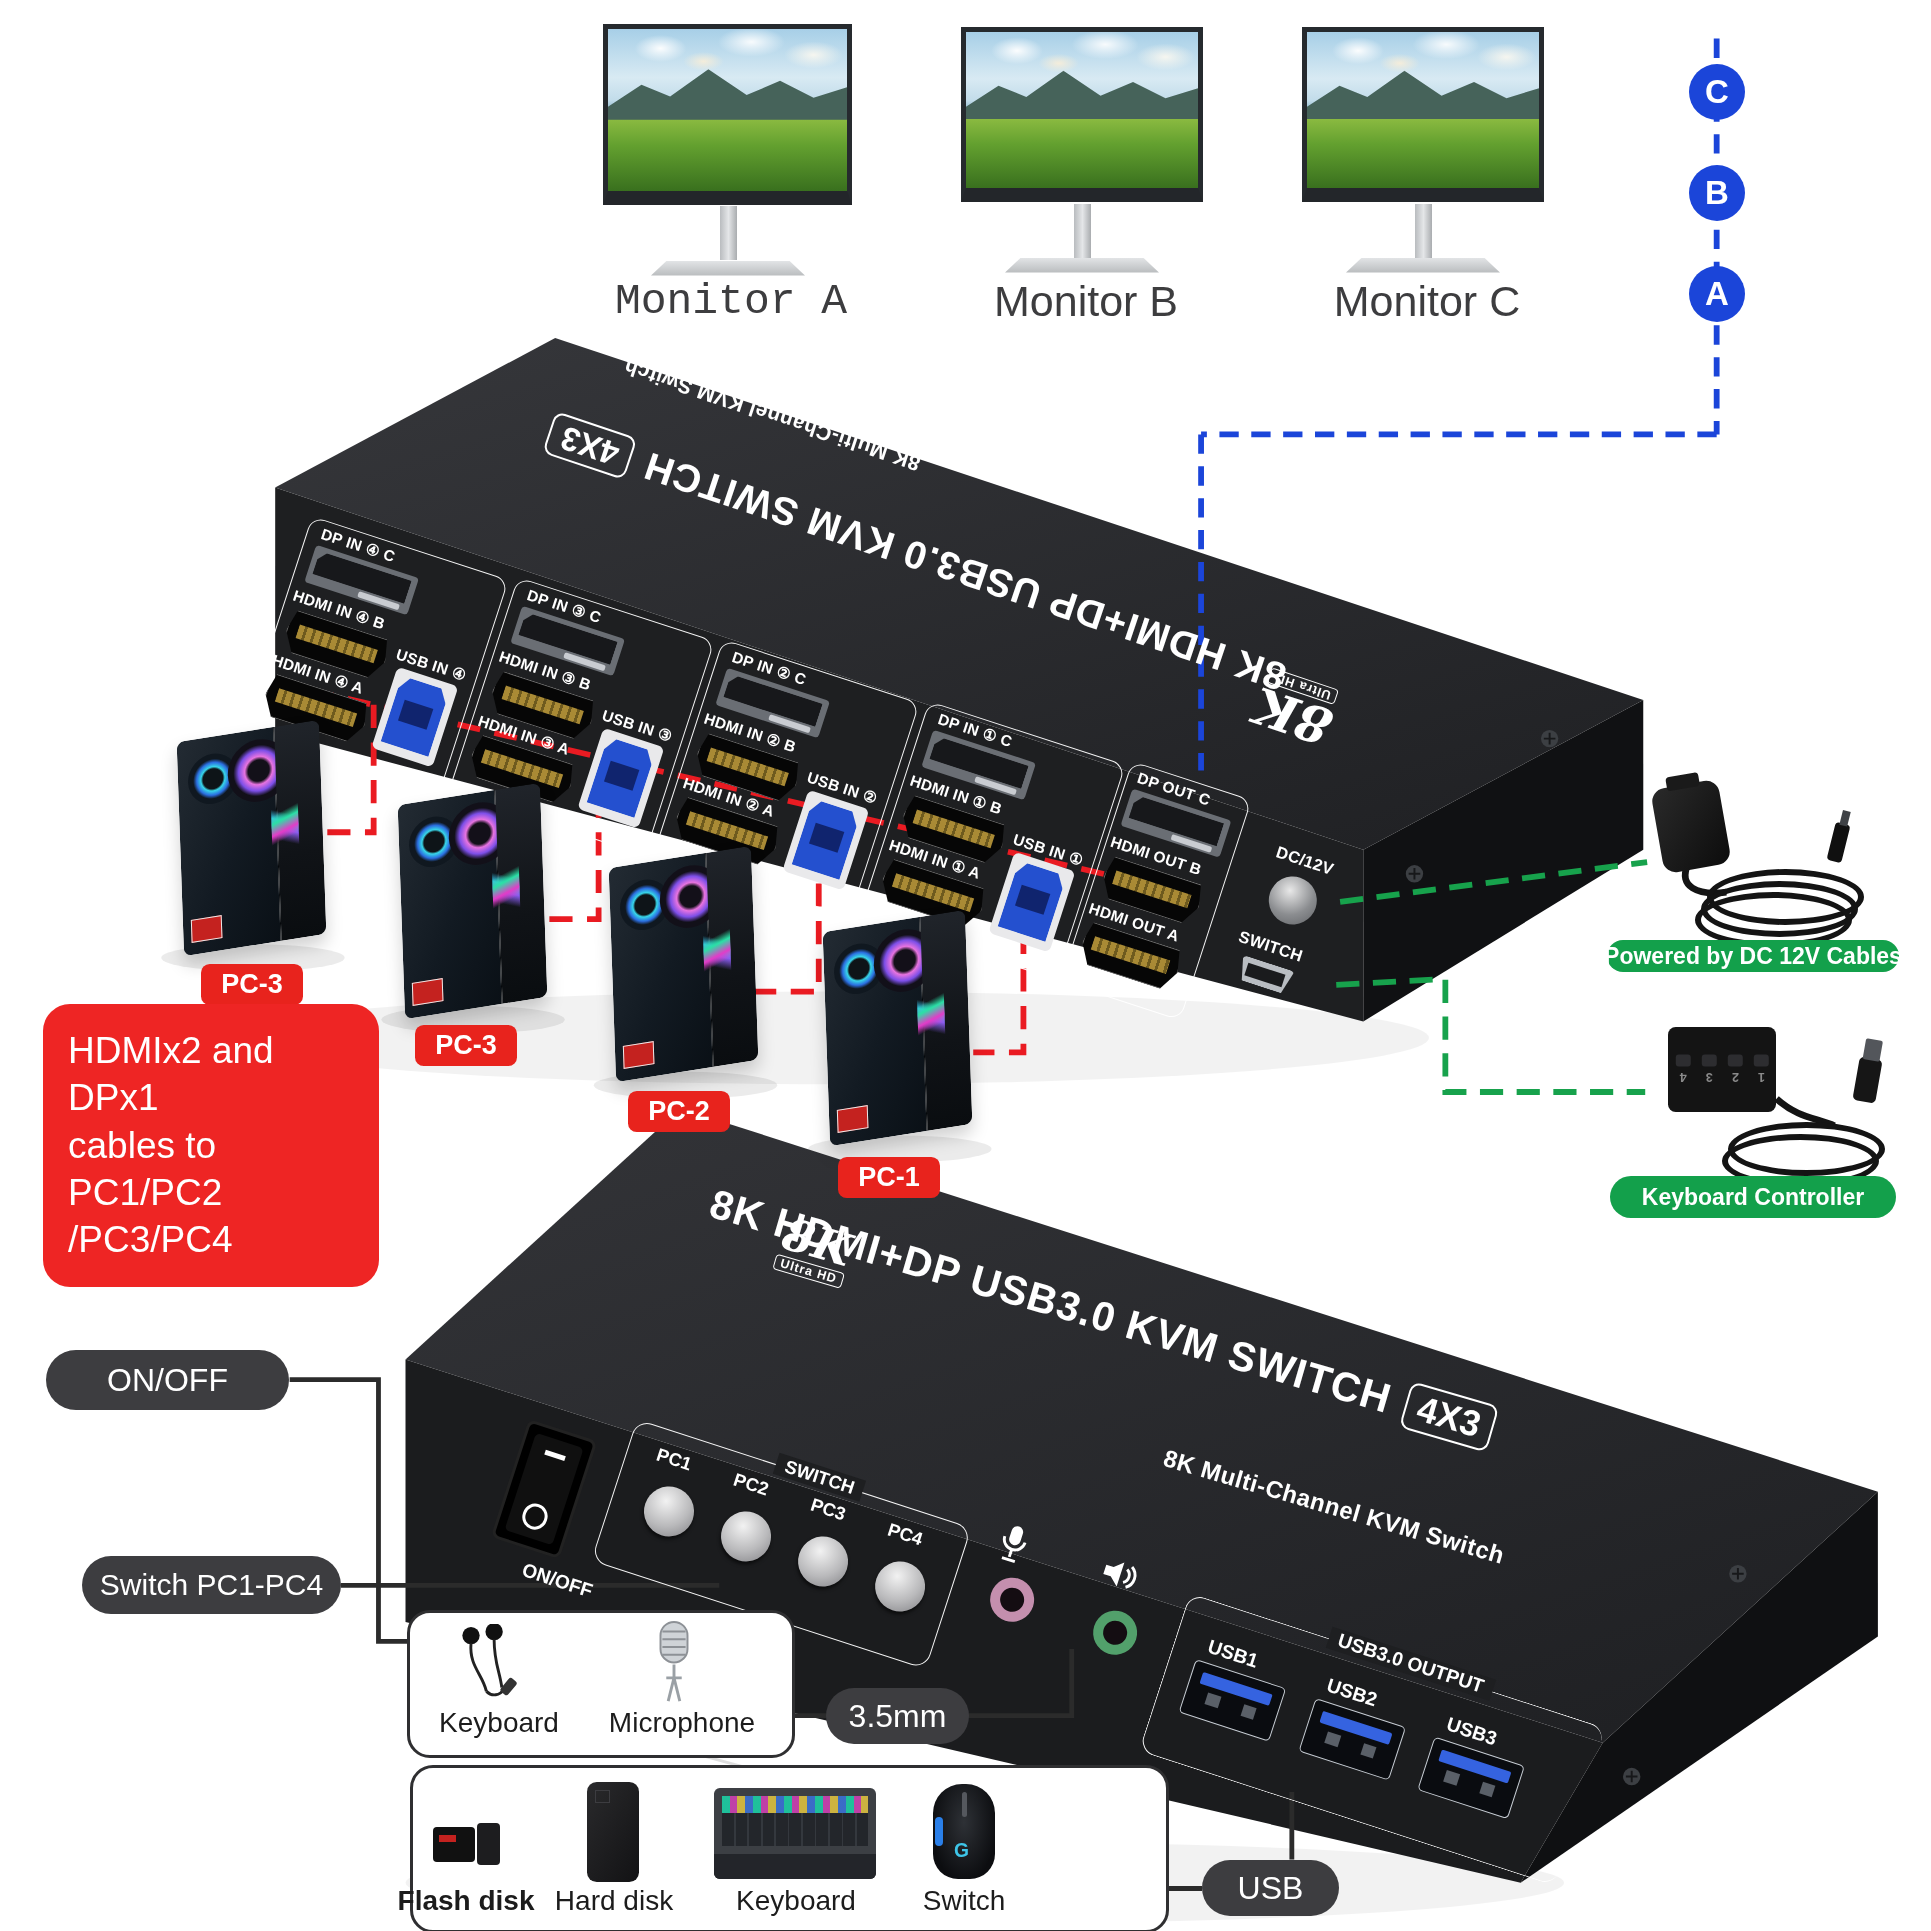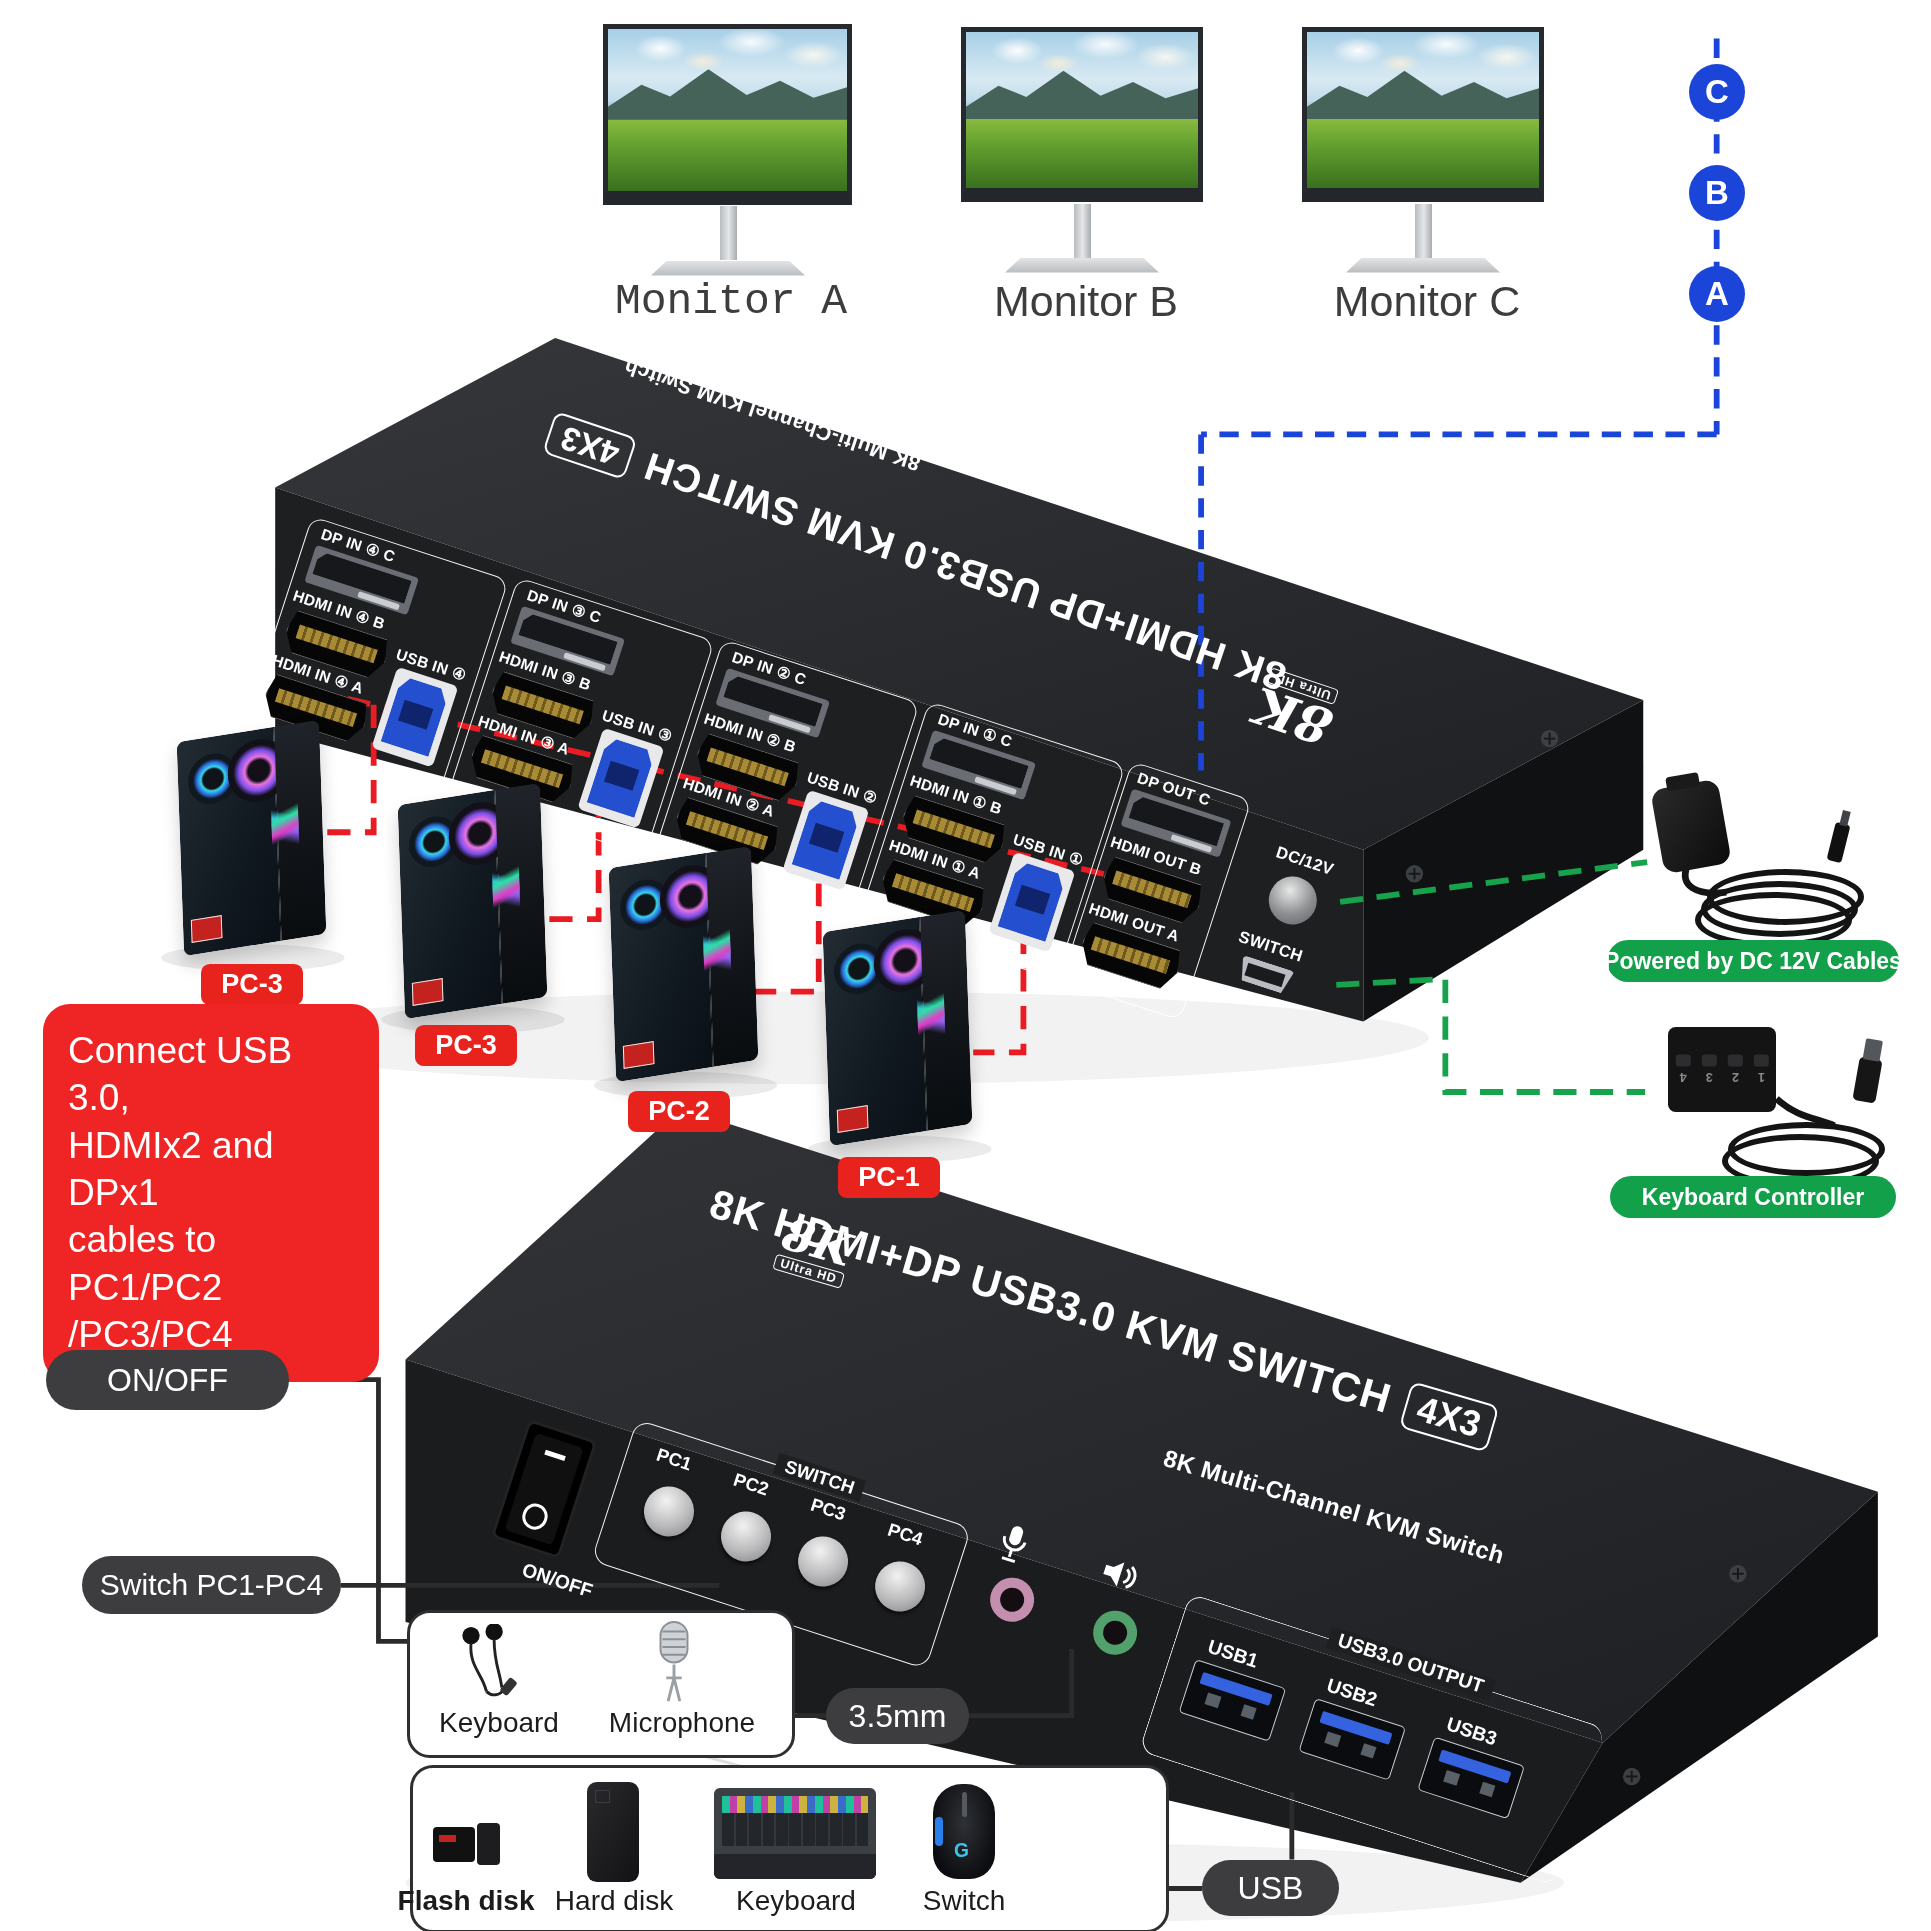"Powered by DC 12V Cables" div.green-pill { height: 42px -> 32px }
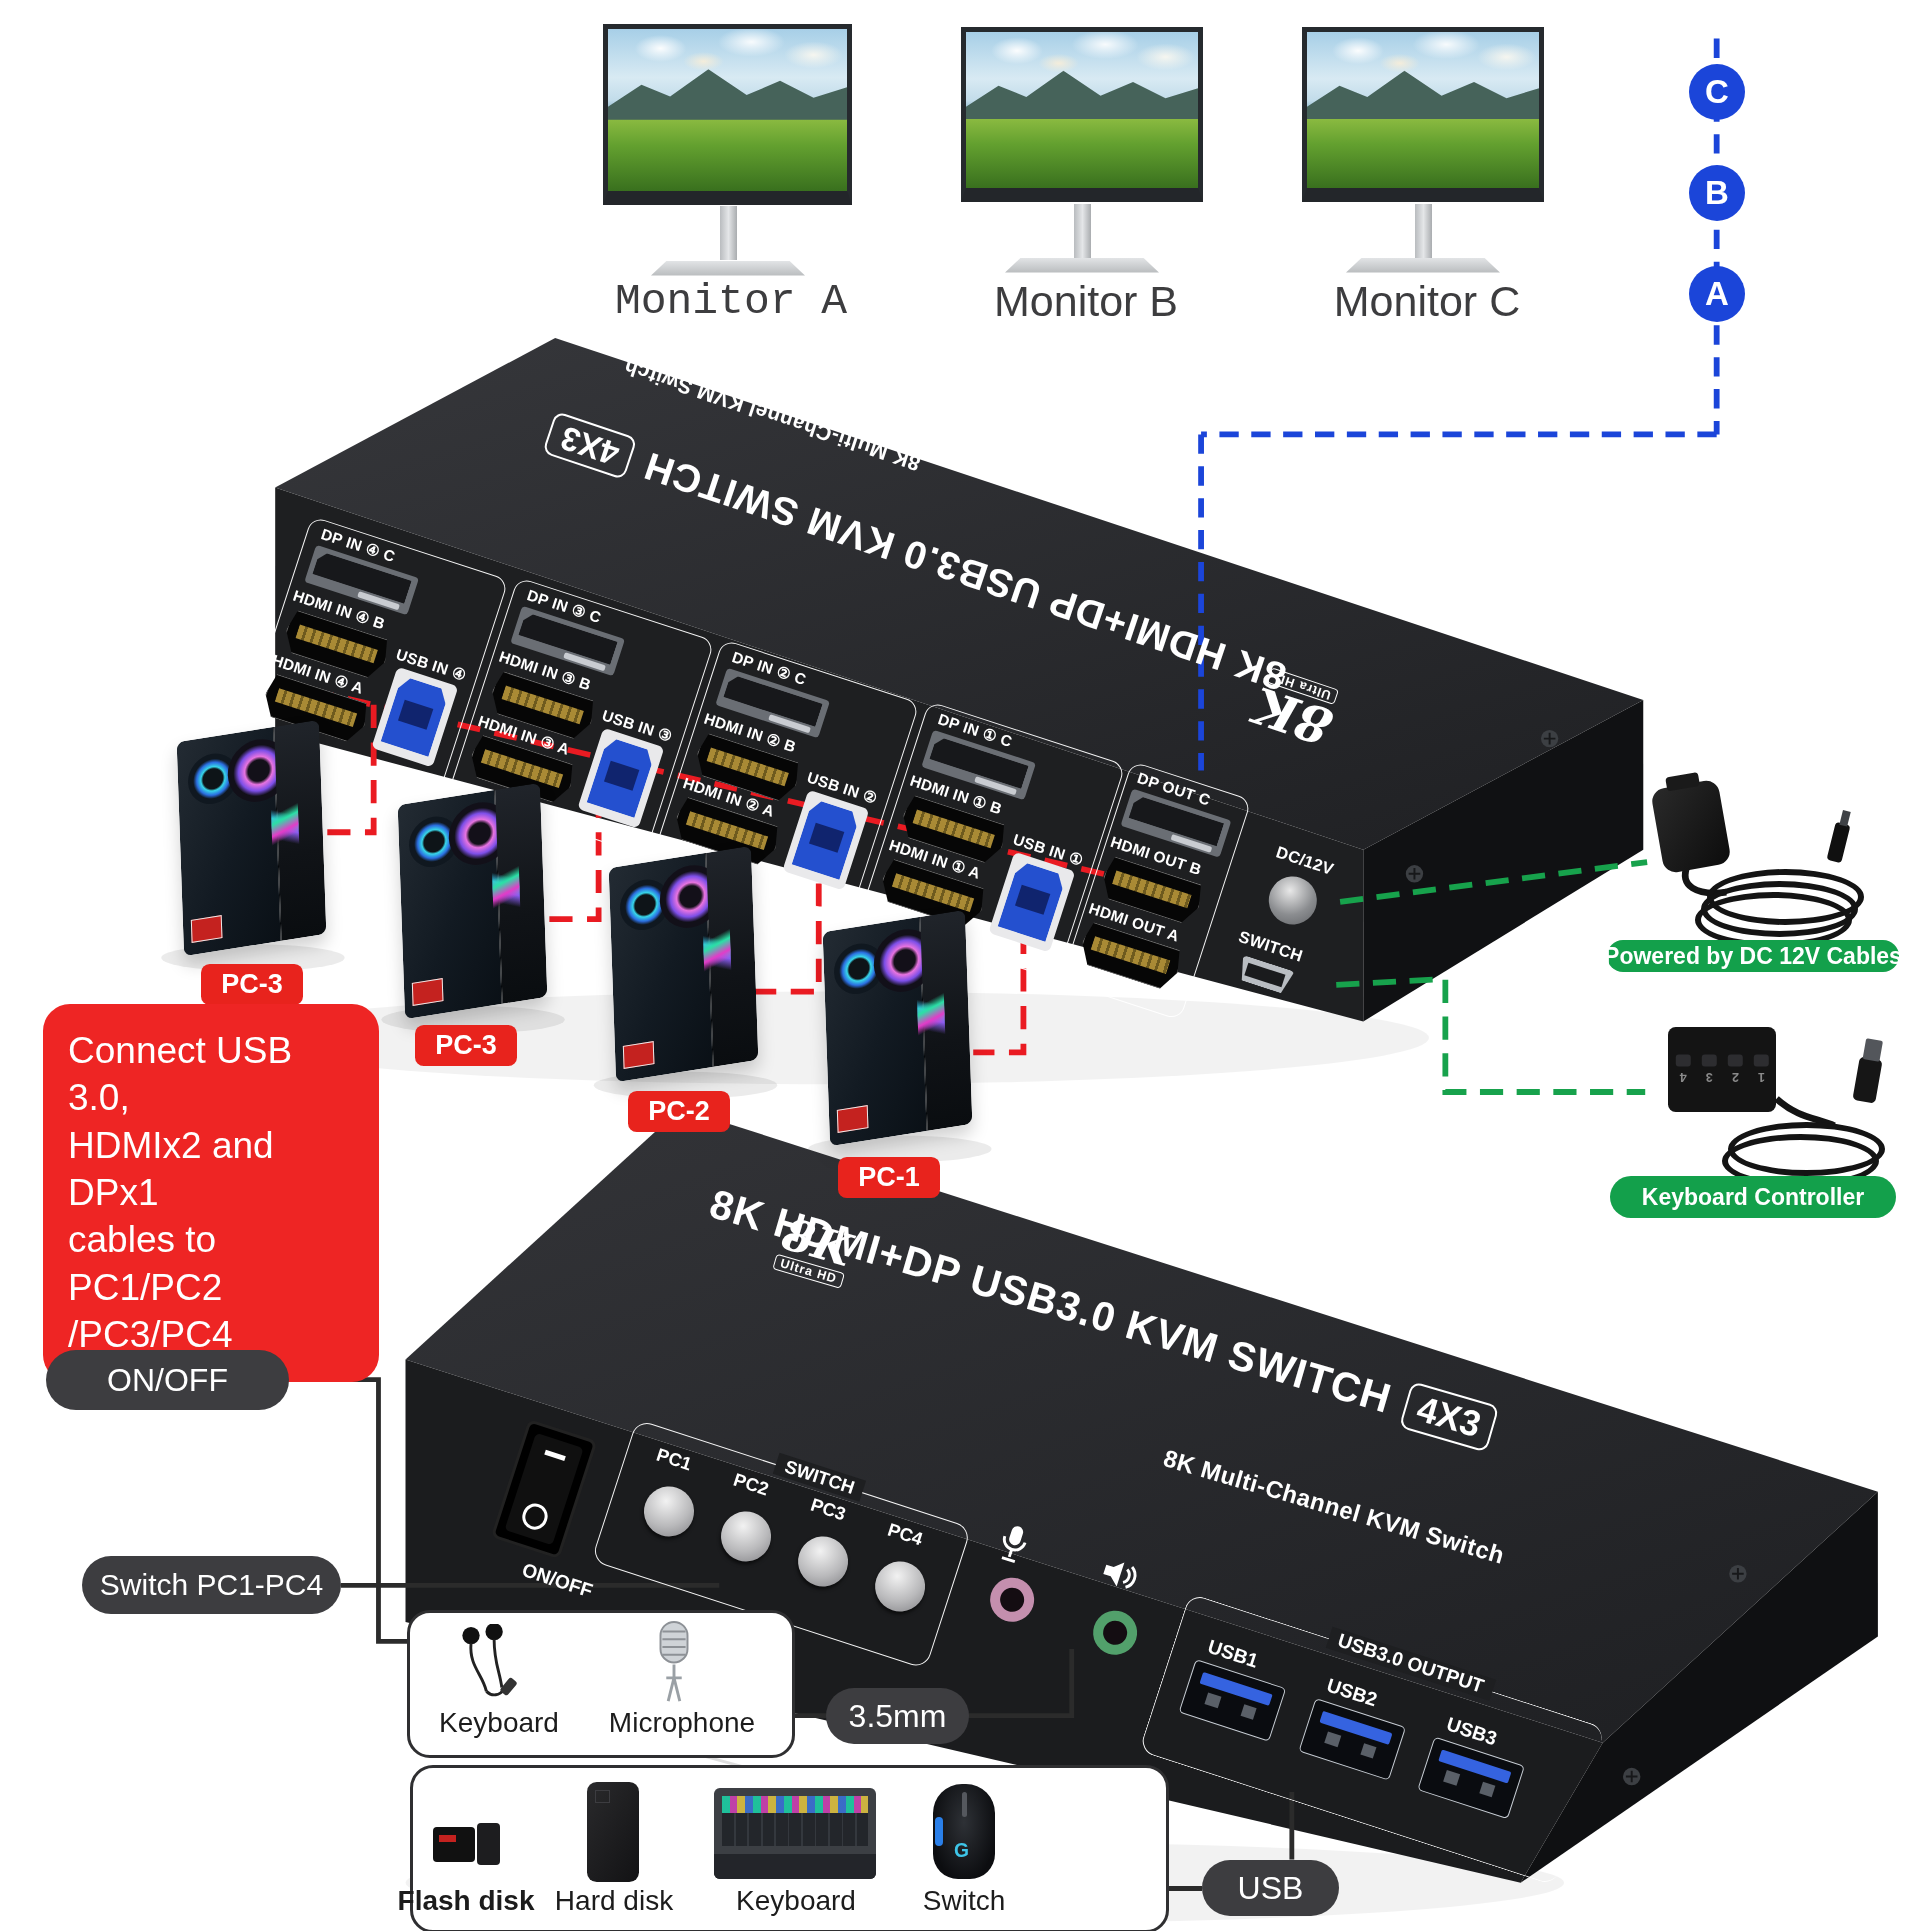"Connect USB 3.0," div { html: <div>Connect USB 3.0,</div> -> none }
